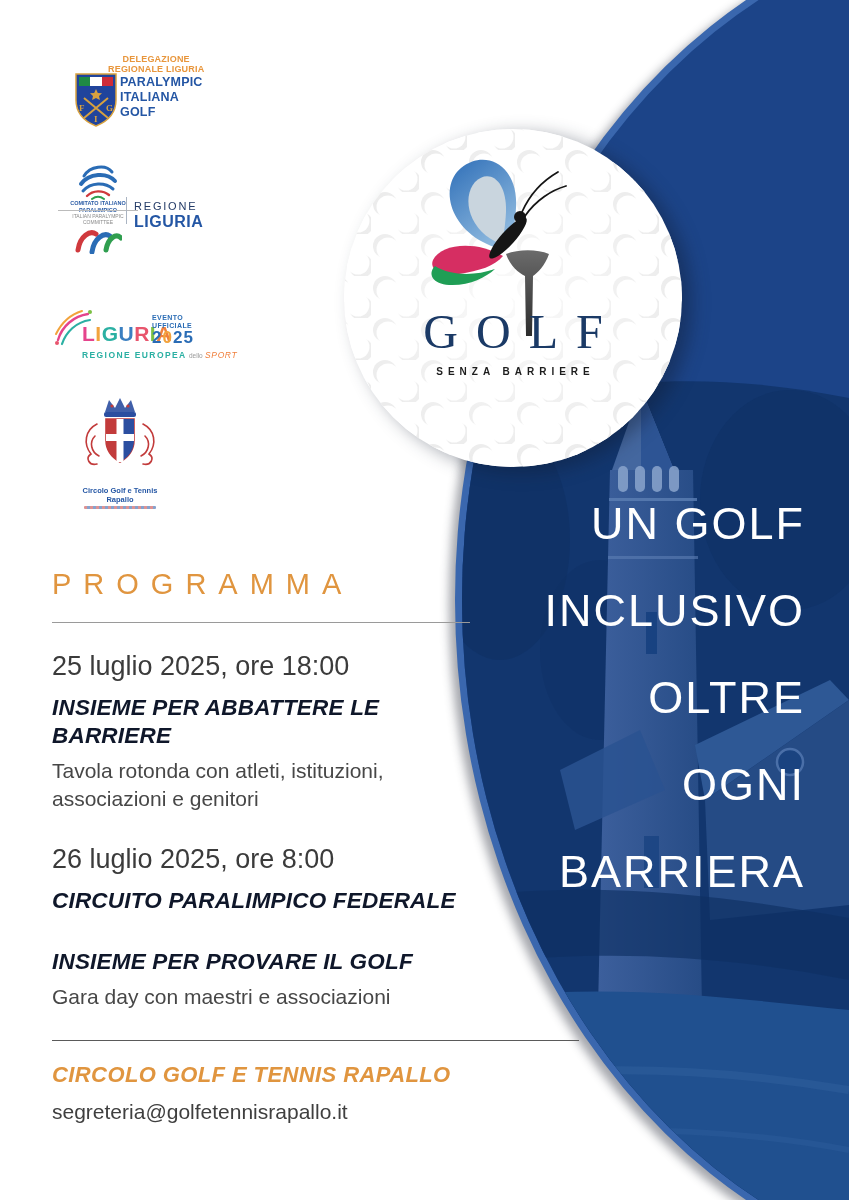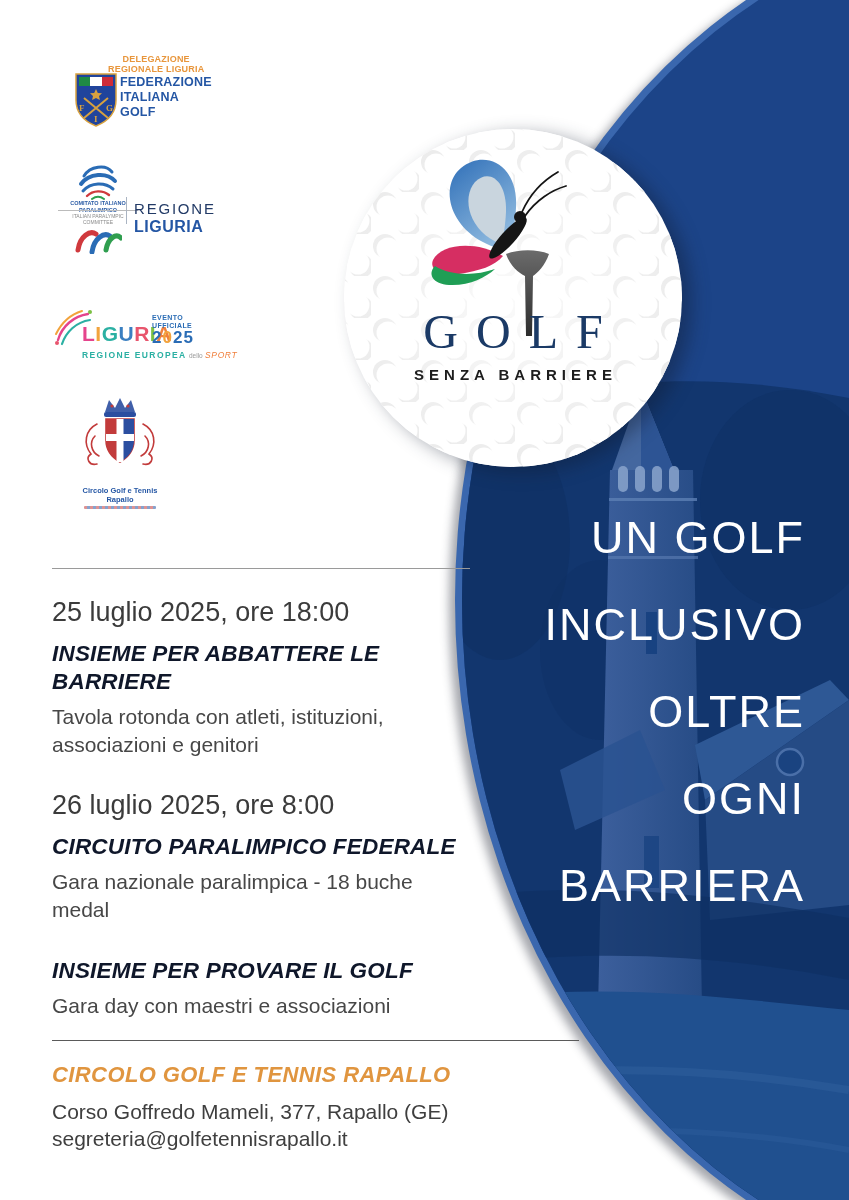"FEDERAZIONE" div { text: FEDERAZIONE -> PARALYMPIC }
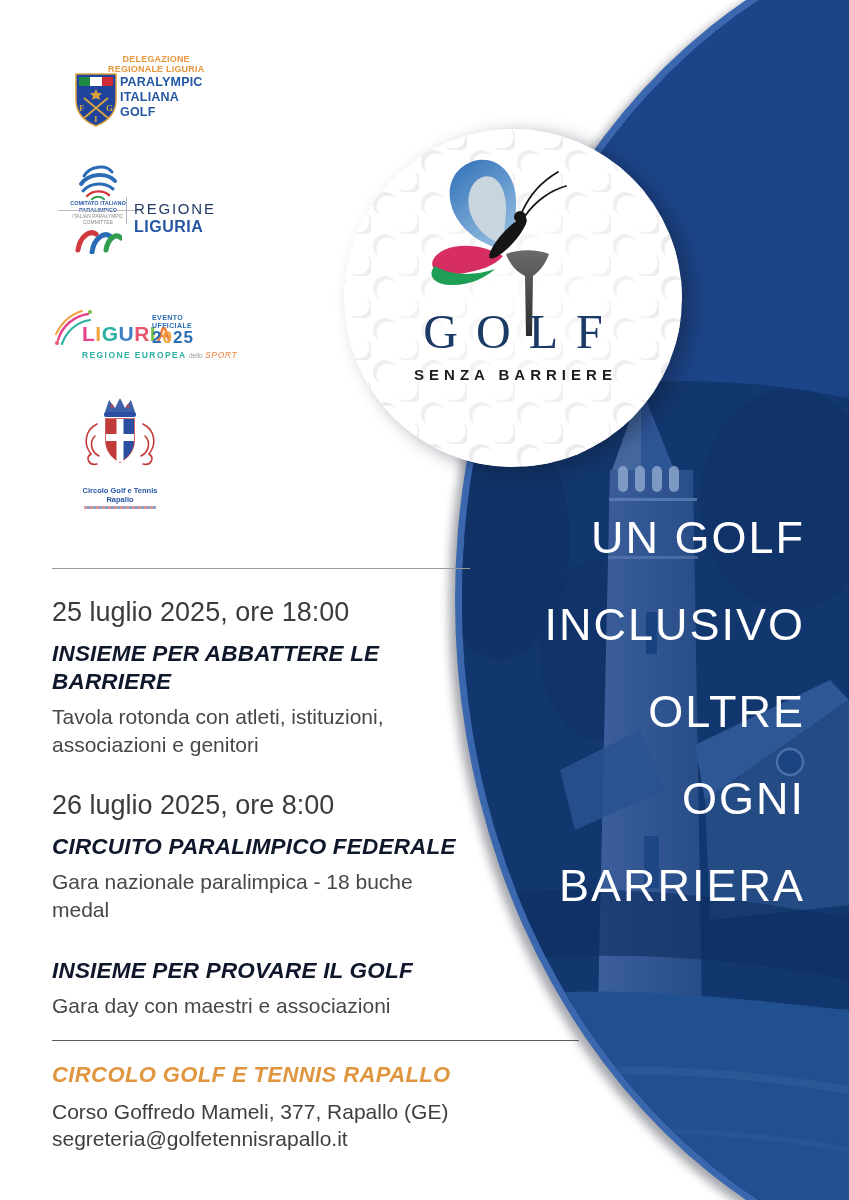"REGIONE" .reg-l1 { font-size: 15px -> 11px }
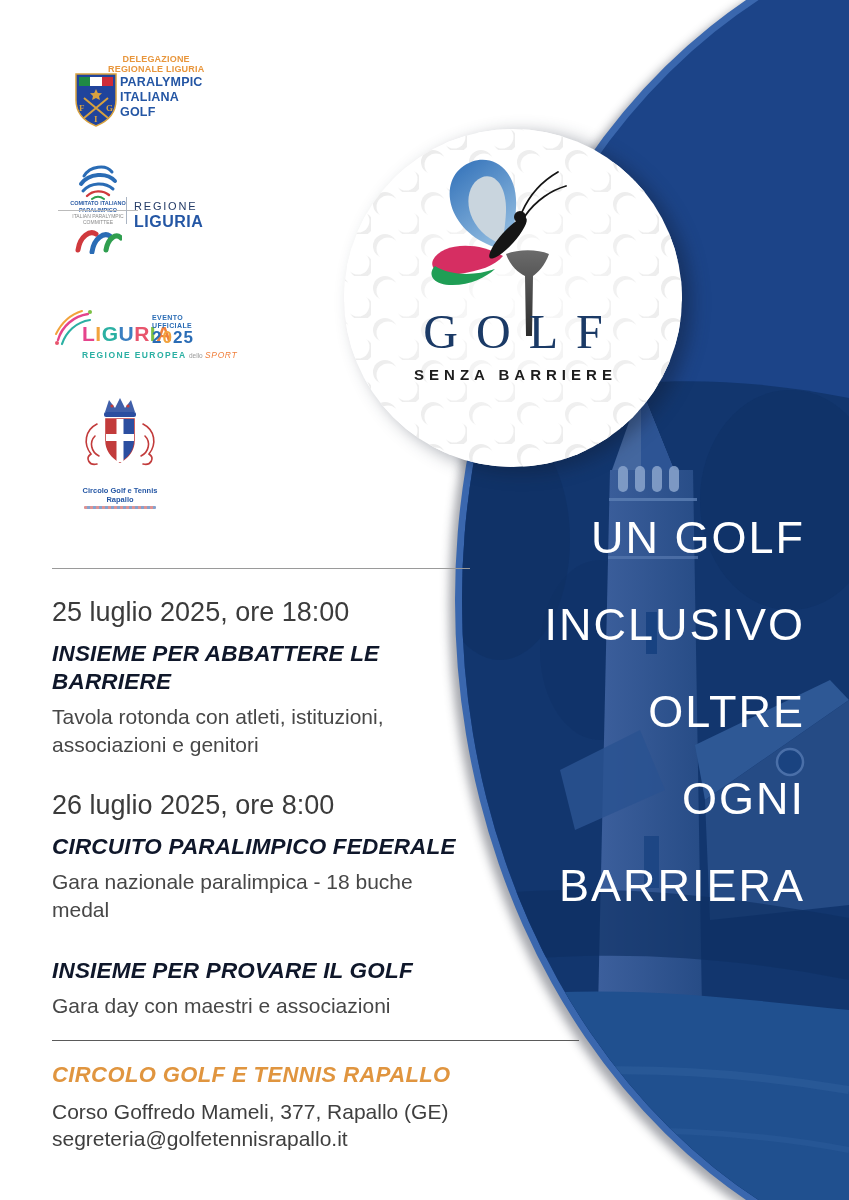"SENZA BARRIERE" .golf-sub { font-size: 15px -> 10px }
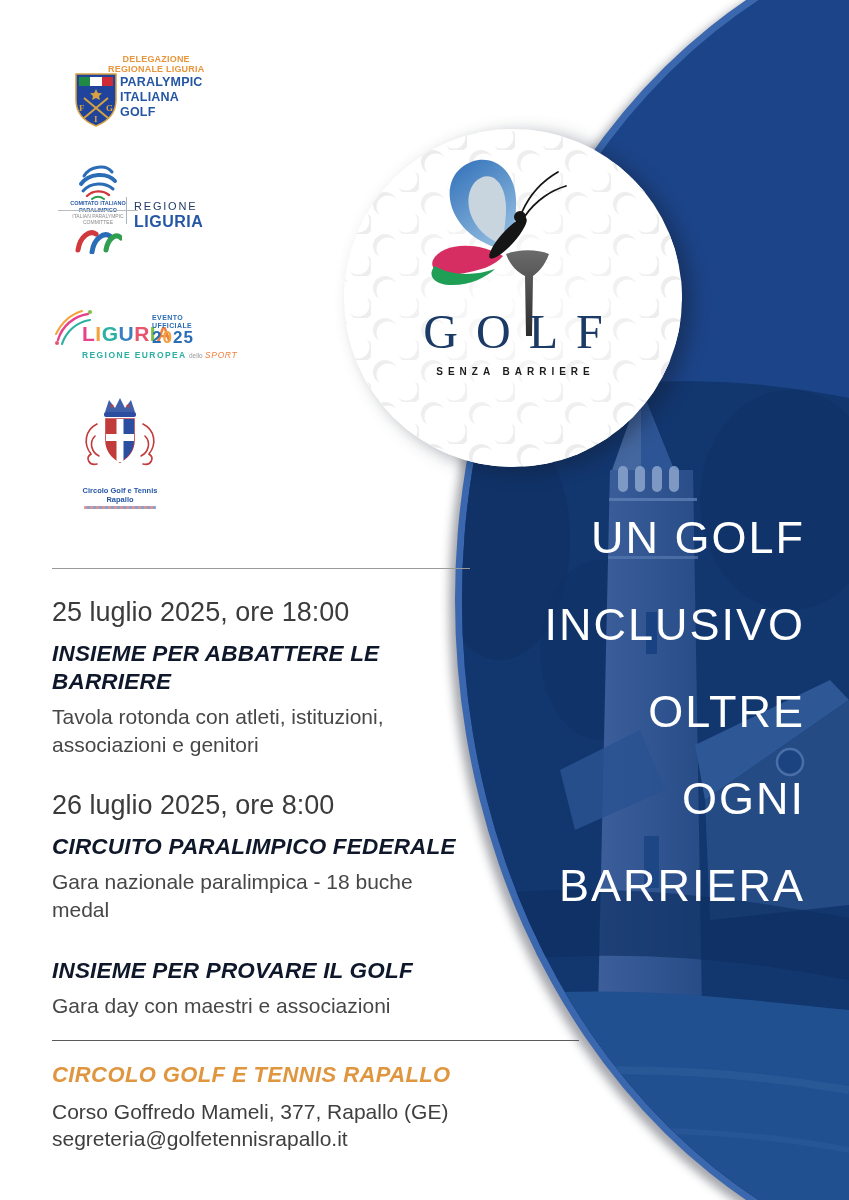"UN GOLF" .hero { top: 494px -> 480px }
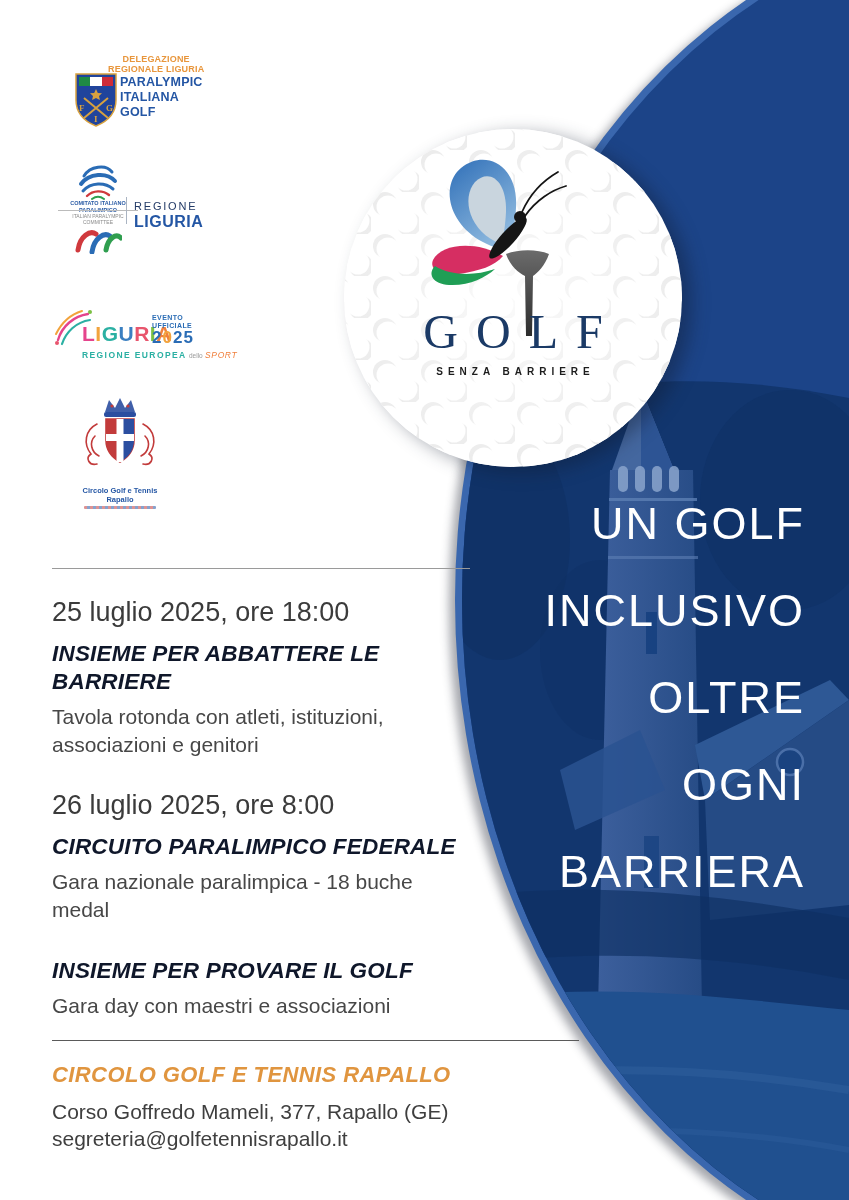"PROGRAMMA" h1.prog-heading { html: none -> <h1>PROGRAMMA</h1> }
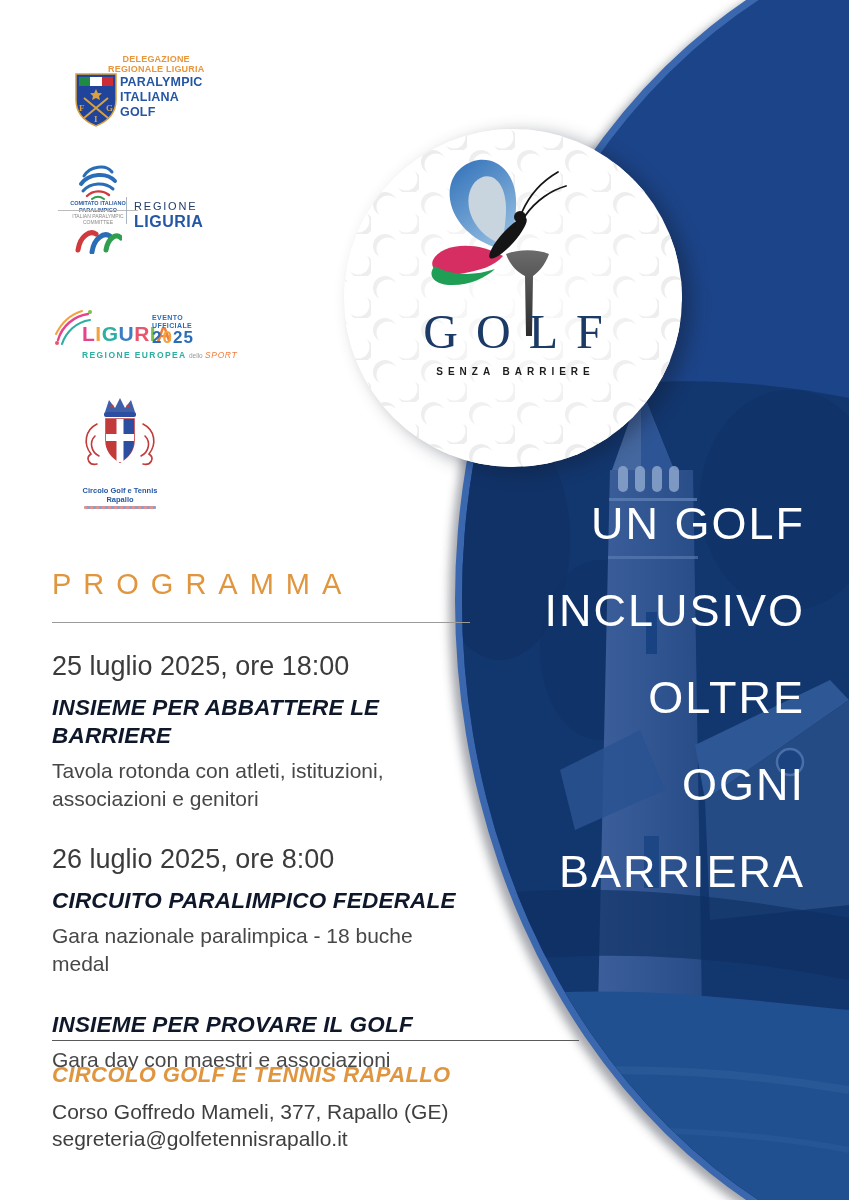"Gara nazionale paralimpica - 18" p.event-desc { html: <p>Gara nazionale paralimpica - 18 buche medal</p> -> none }
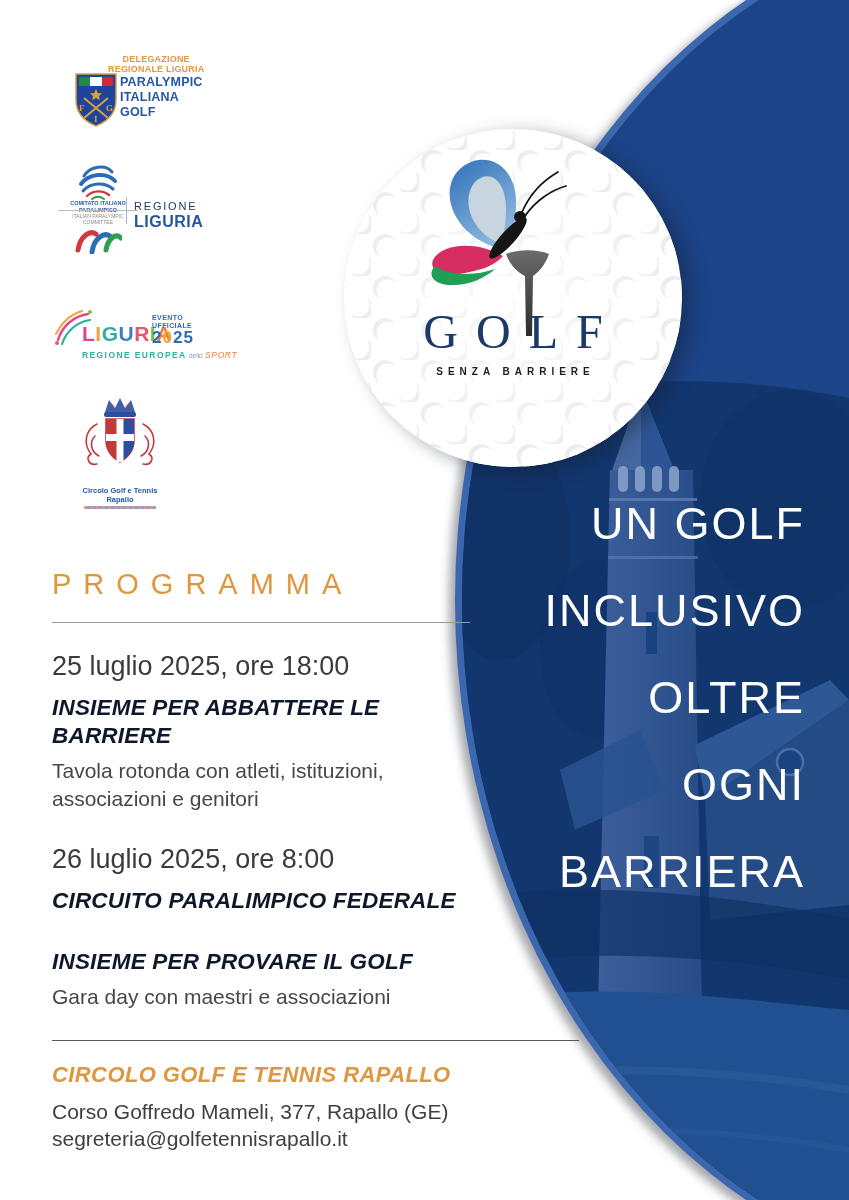"Corso Goffredo Mameli, 377, Rapallo" p.venue-line { html: <p>Corso Goffredo Mameli, 377, Rapallo (GE)</p> -> none }
